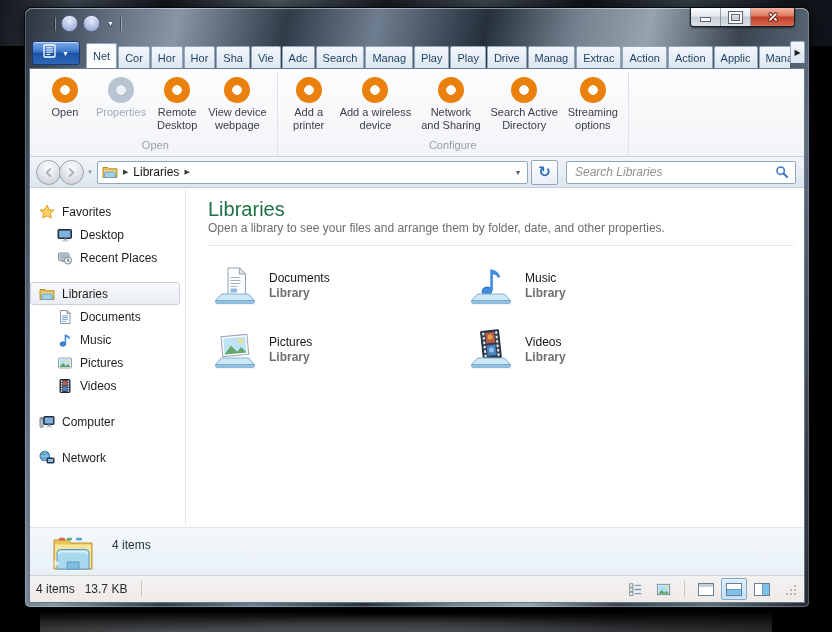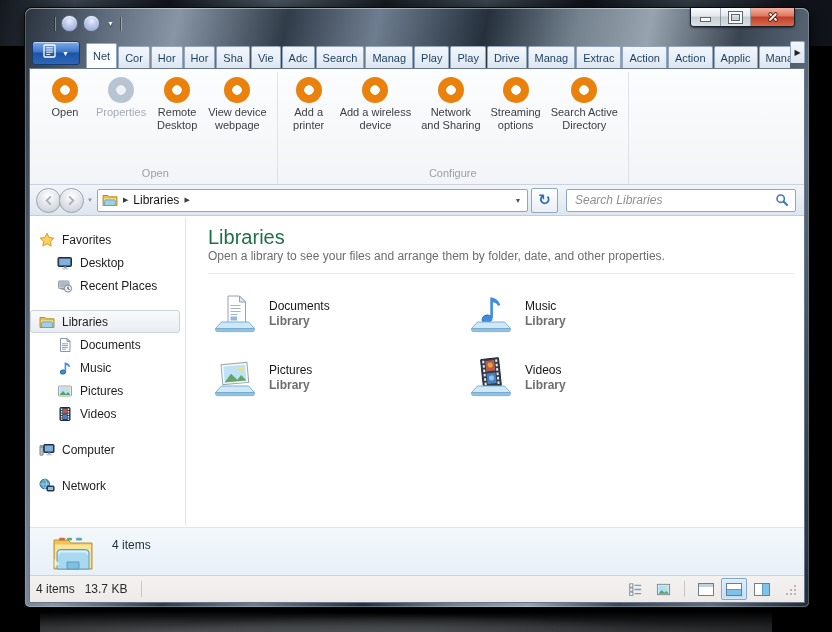"Open" .ribbon { height: 116px -> 88px }
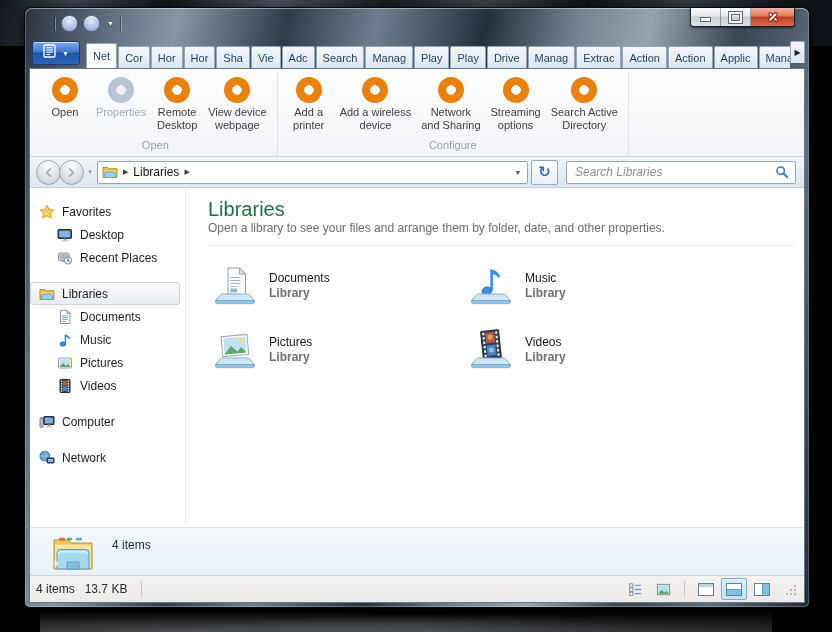"Streaming" div.rbtn { order: before "Search Active" -> after "Search Active" }
